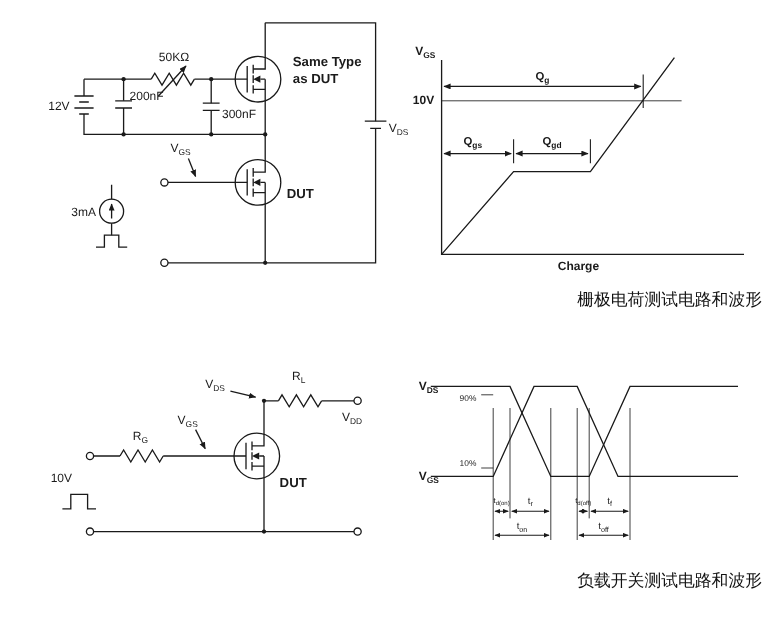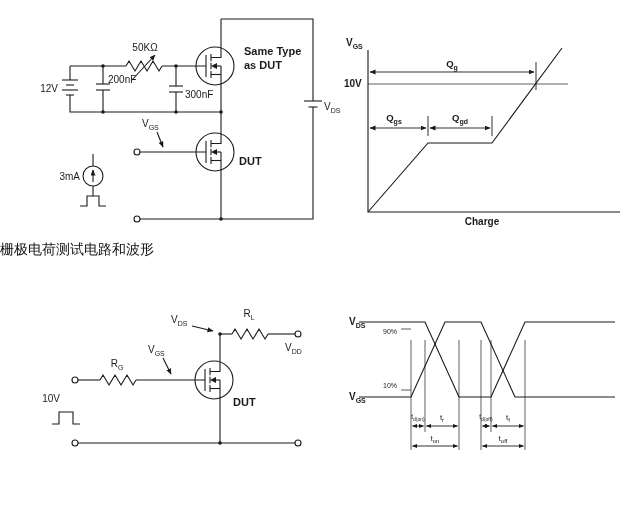"栅极电荷测试电路和波形" .caption { text-align: left -> right }
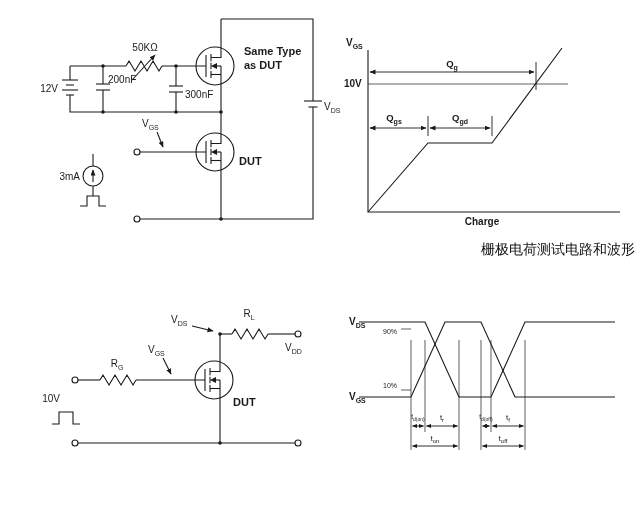"负载开关测试电路和波形" div.caption { html: none -> <div>负载开关测试电路和波形</div> }
